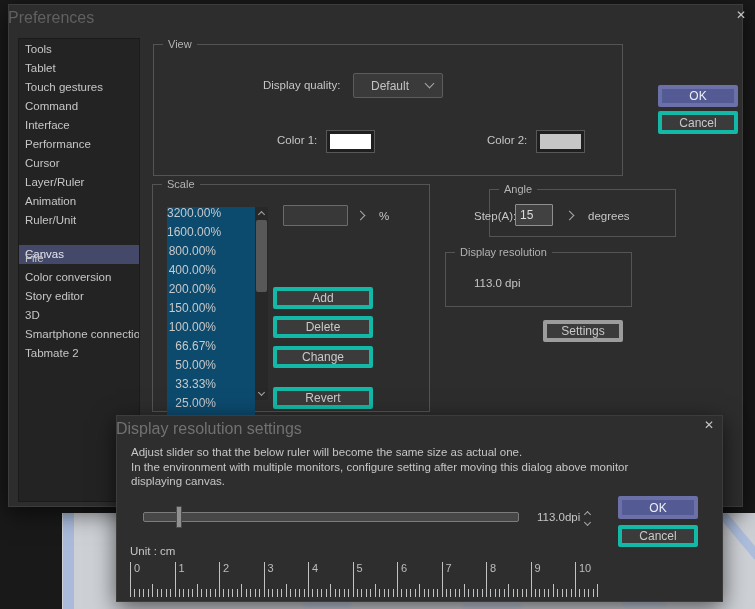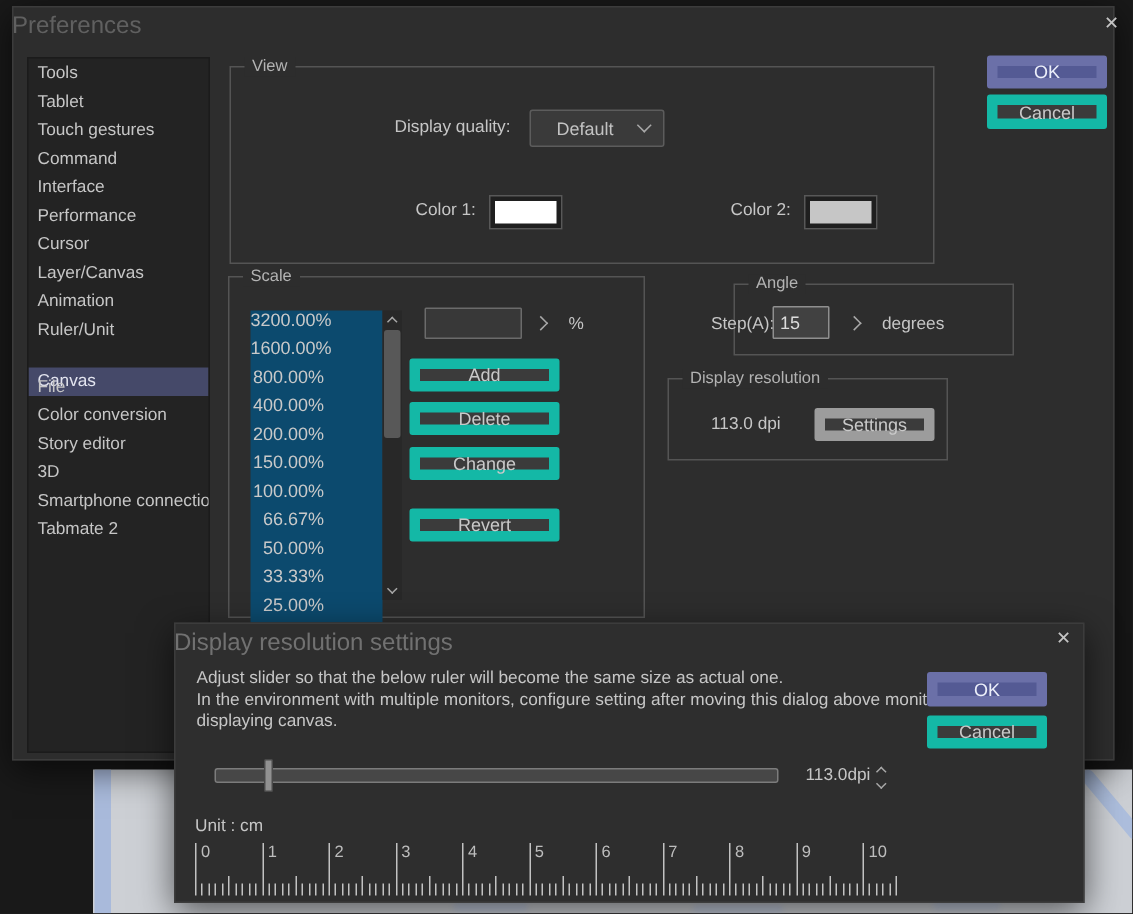"OK" .btn { border: 7px solid #14b8a6 -> 4px solid #14b8a6; margin-top: none -> 48px }
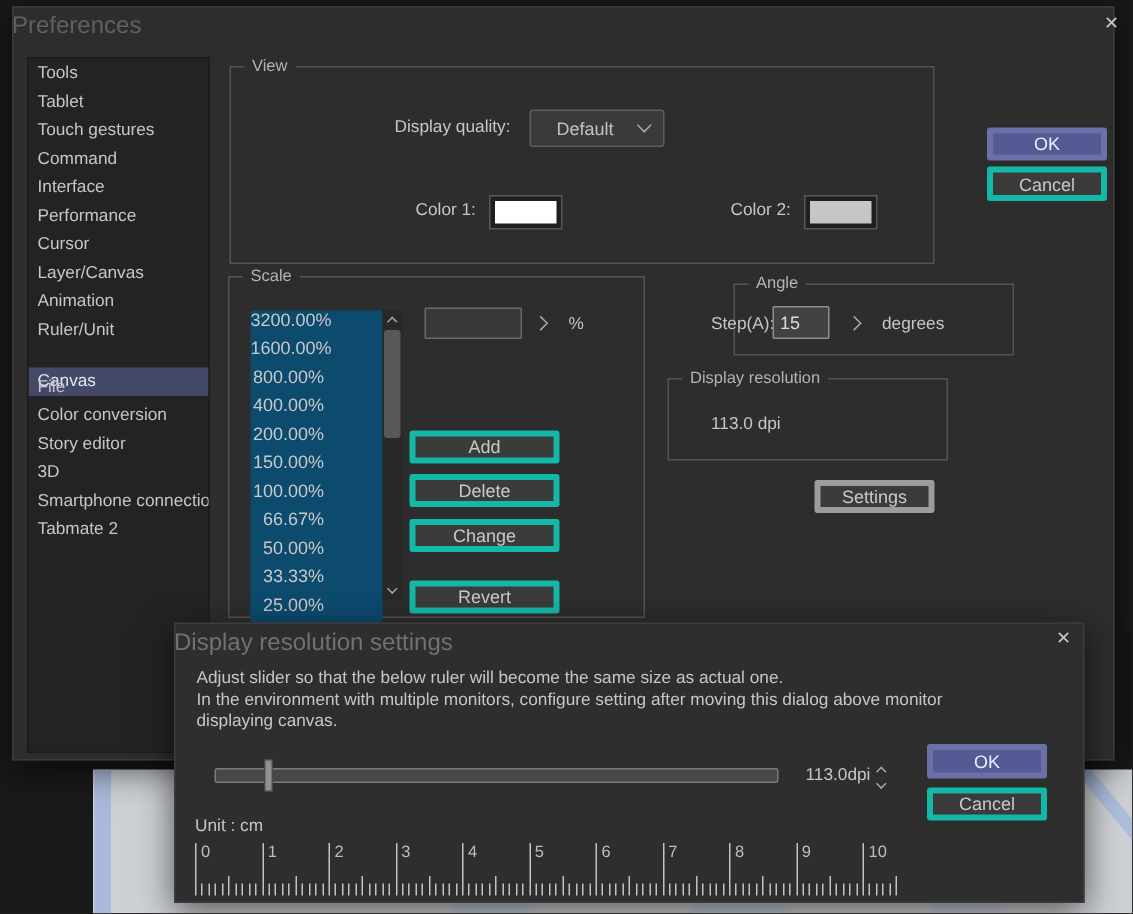"Layer/Canvas" div.side-item { text: Layer/Canvas -> Layer/Ruler }
